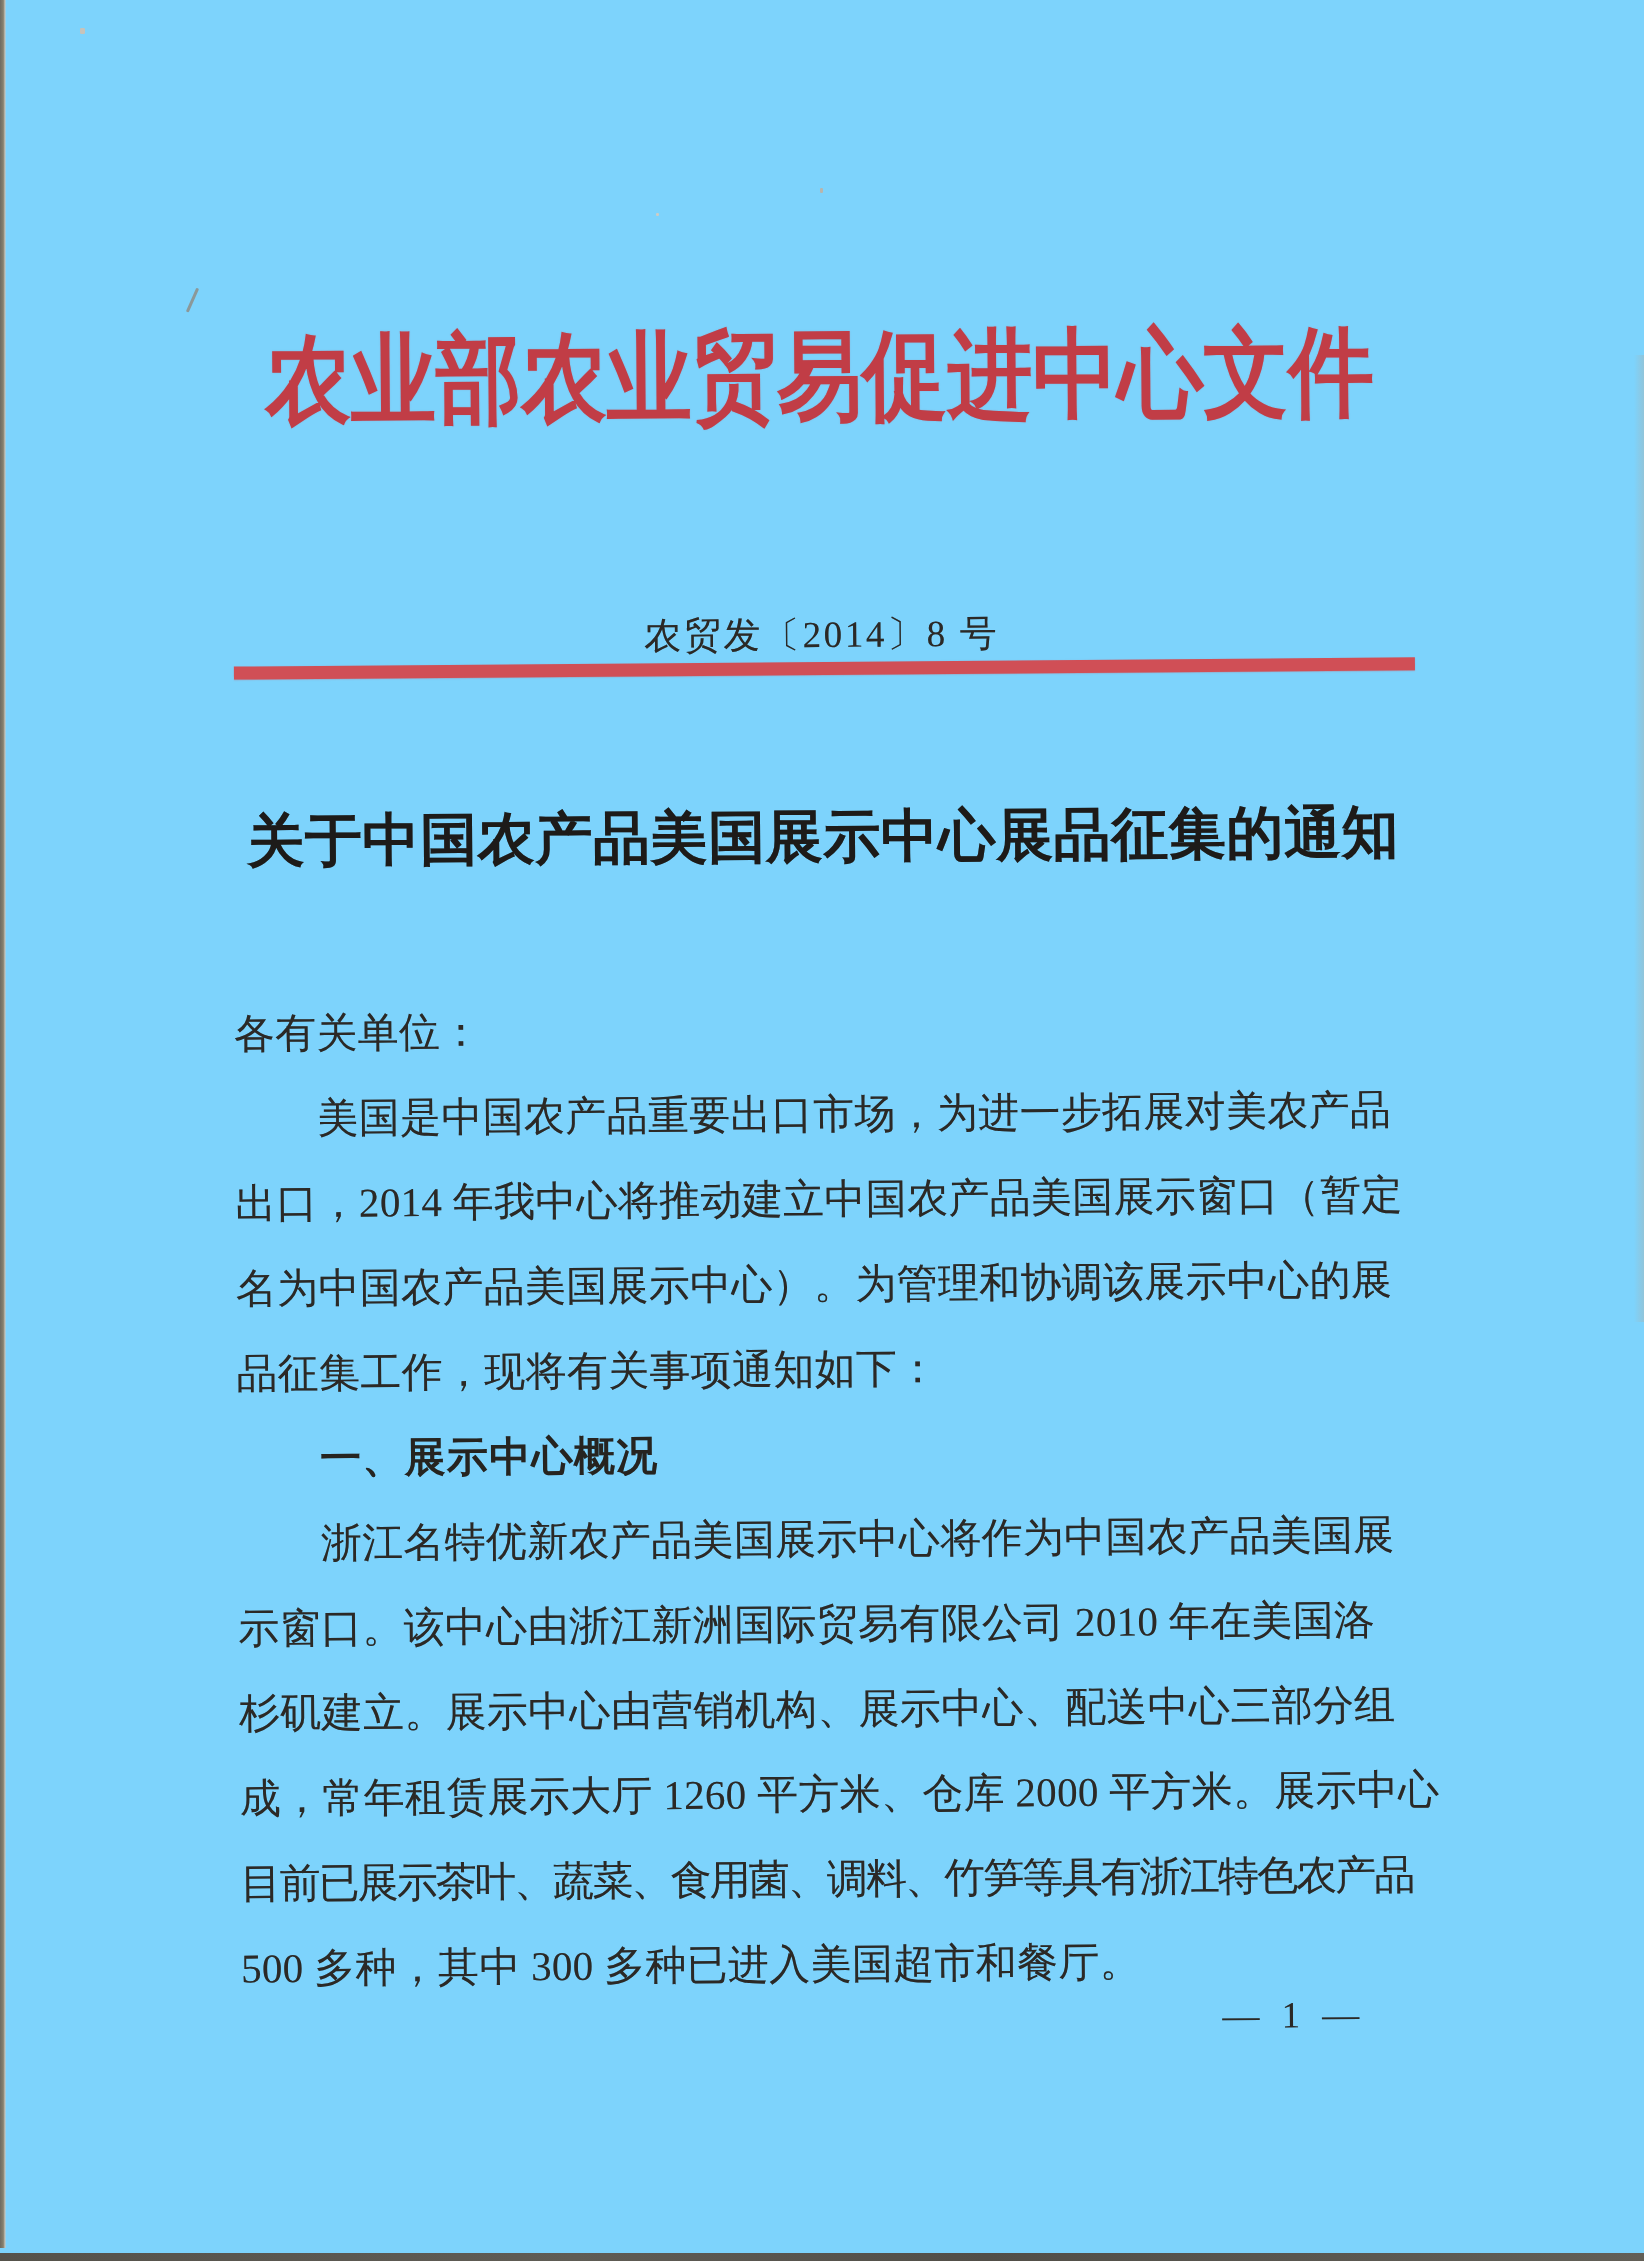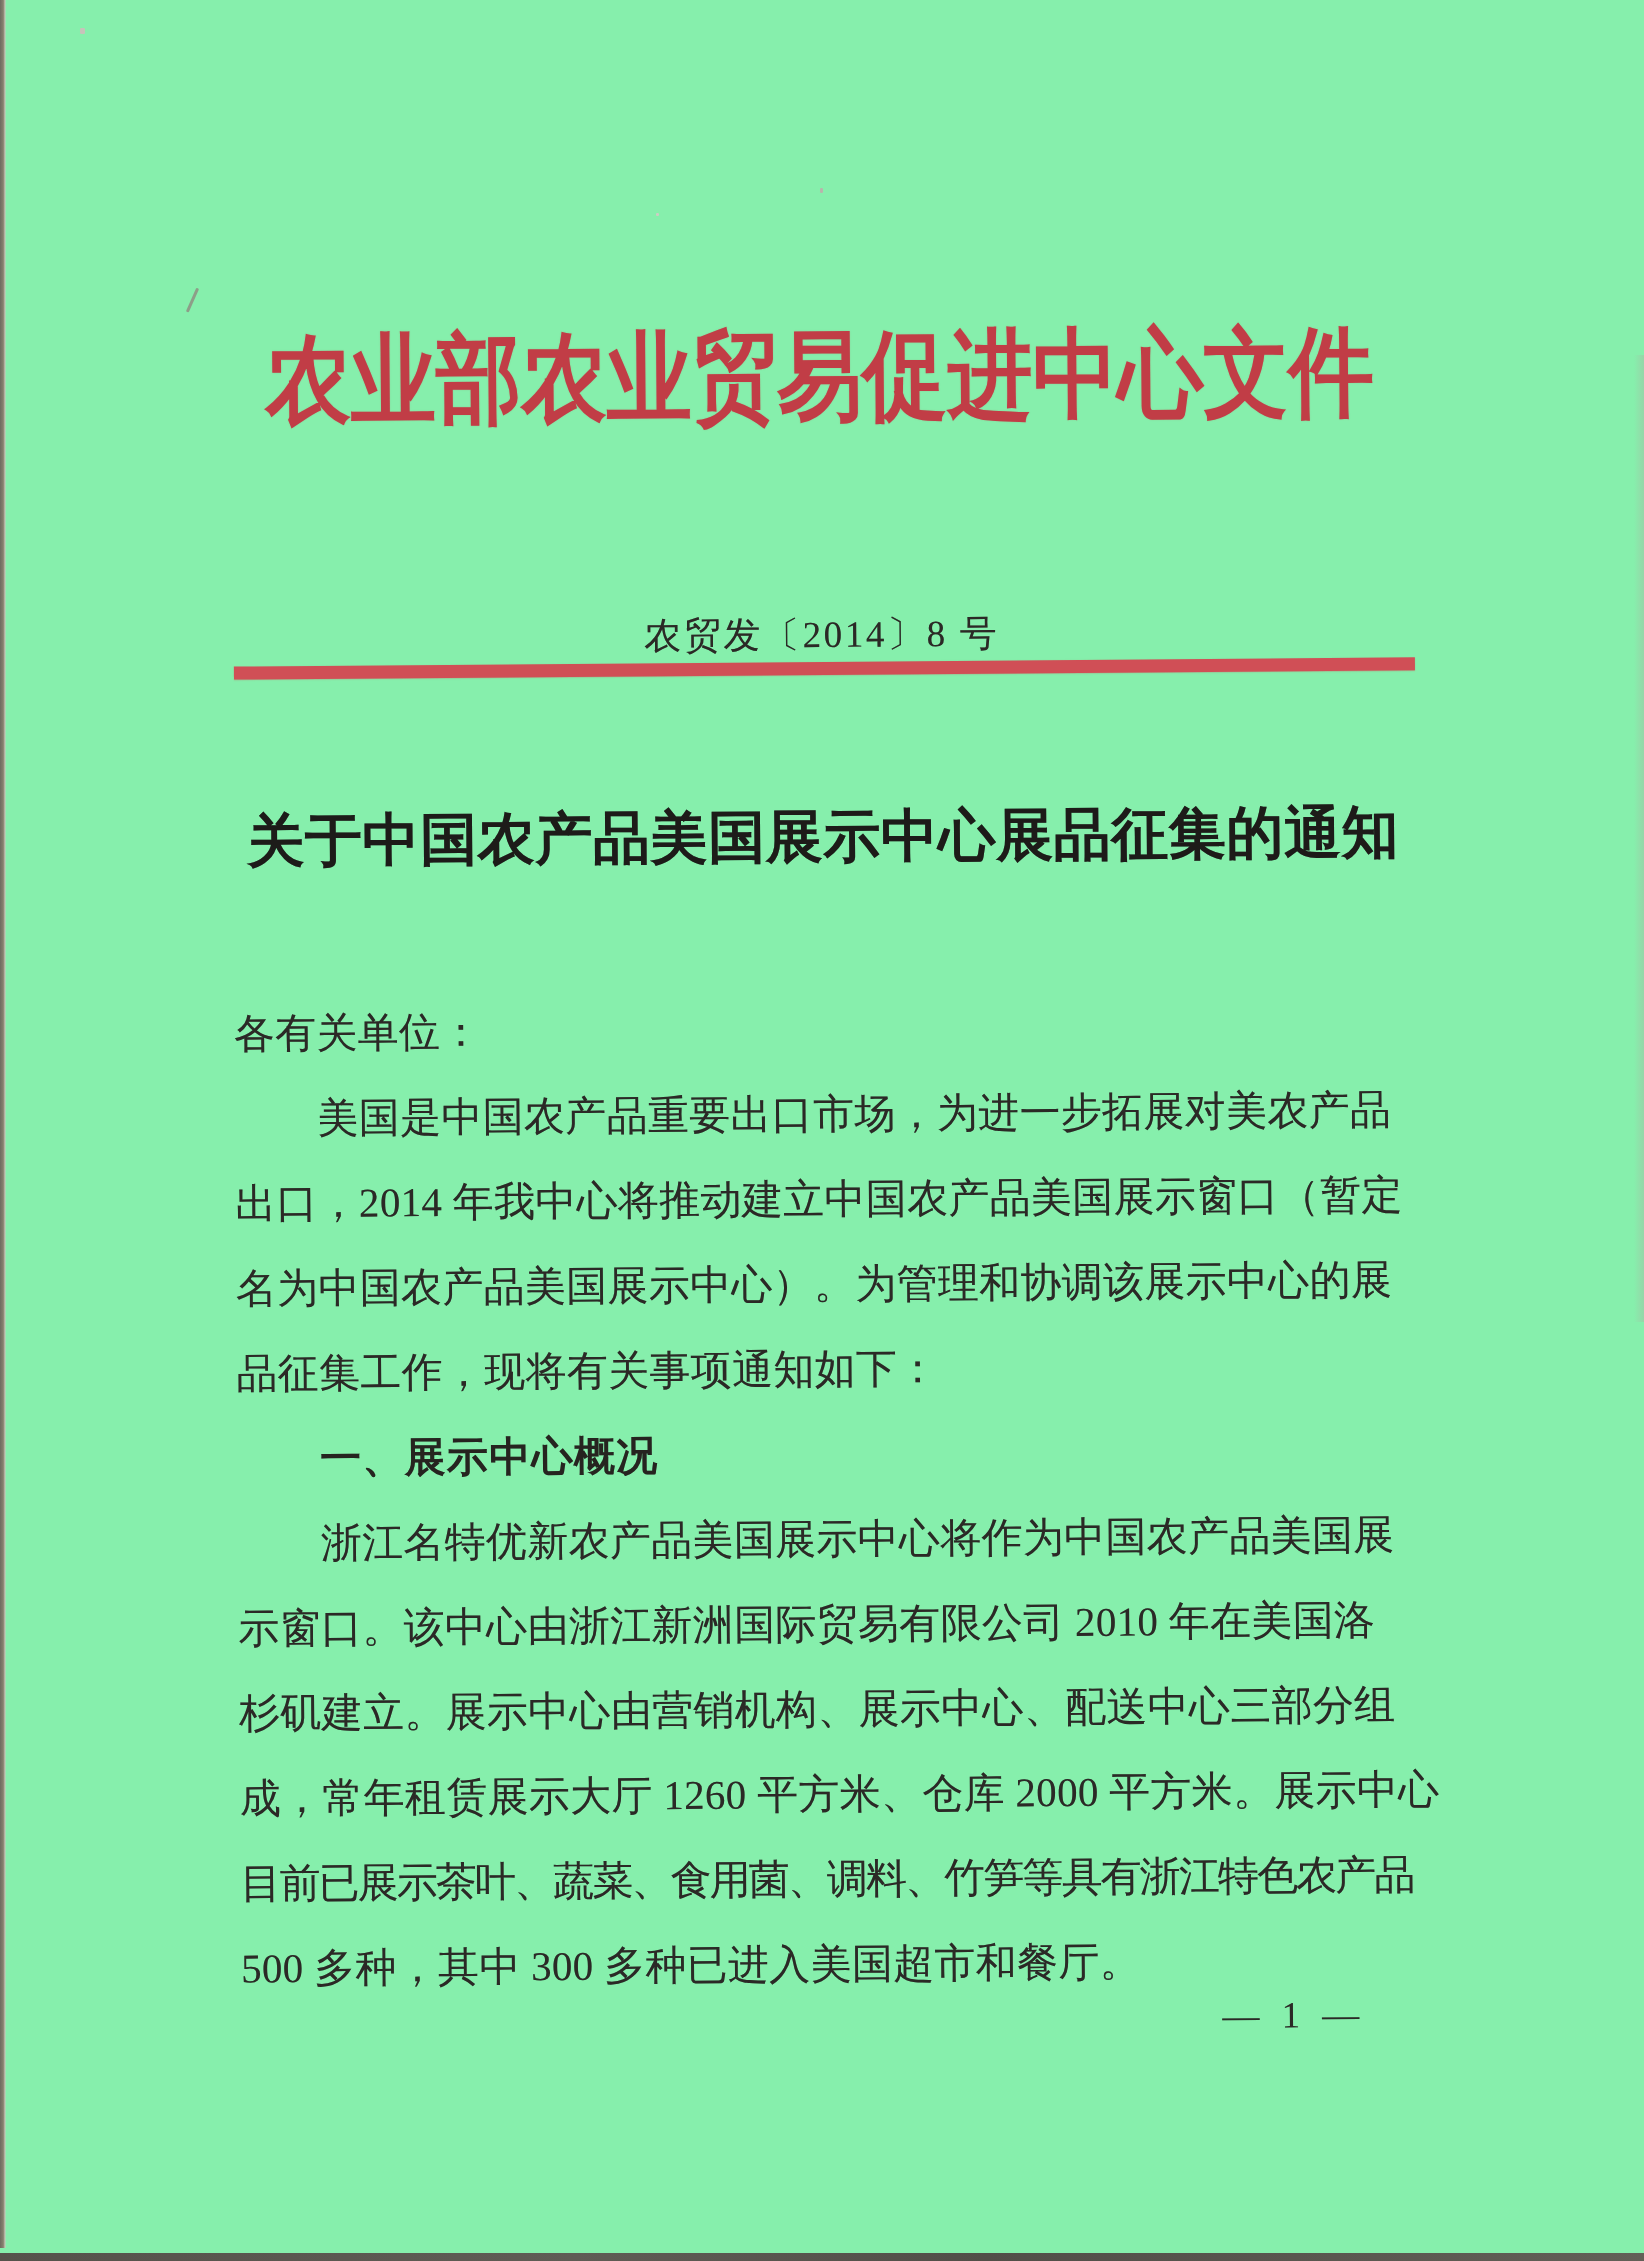"农业部农业贸易促进中心文件" .page { background: #86efac -> #7dd3fc }
